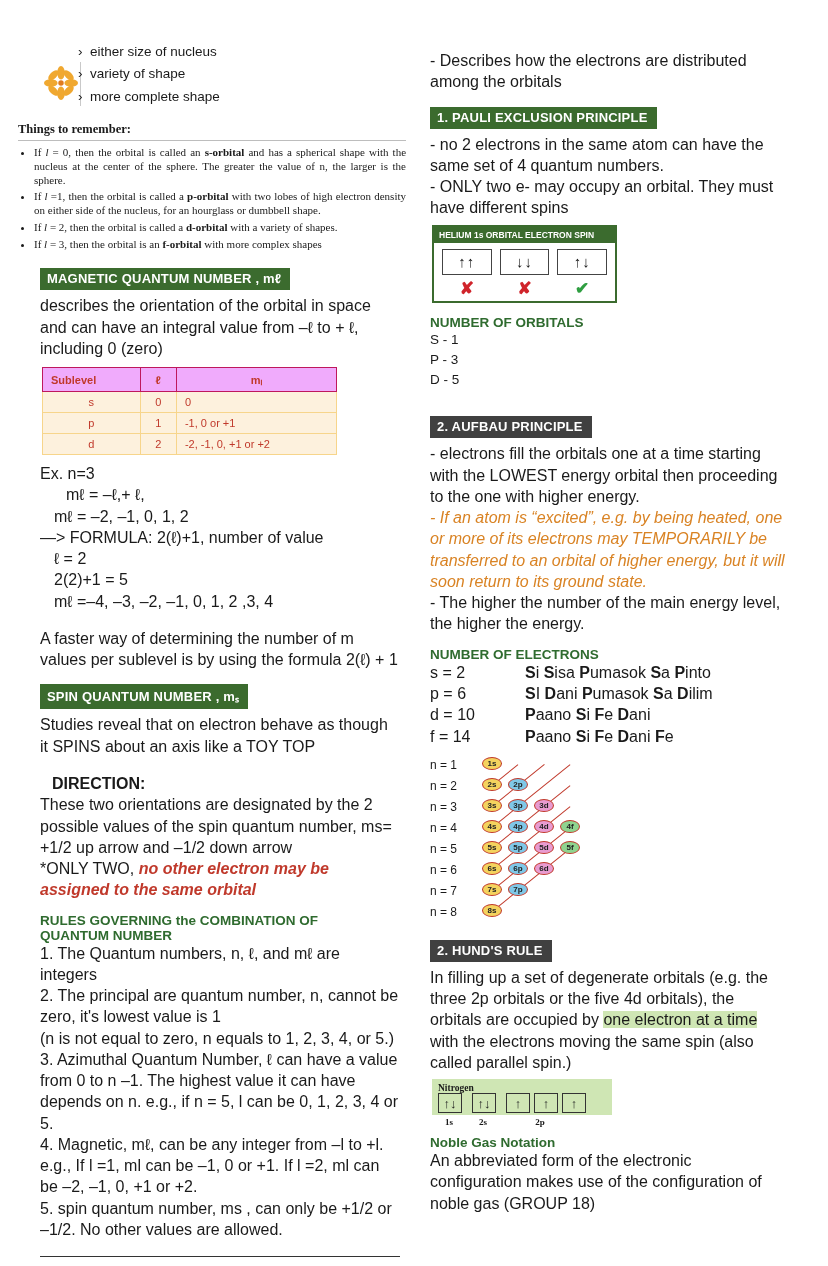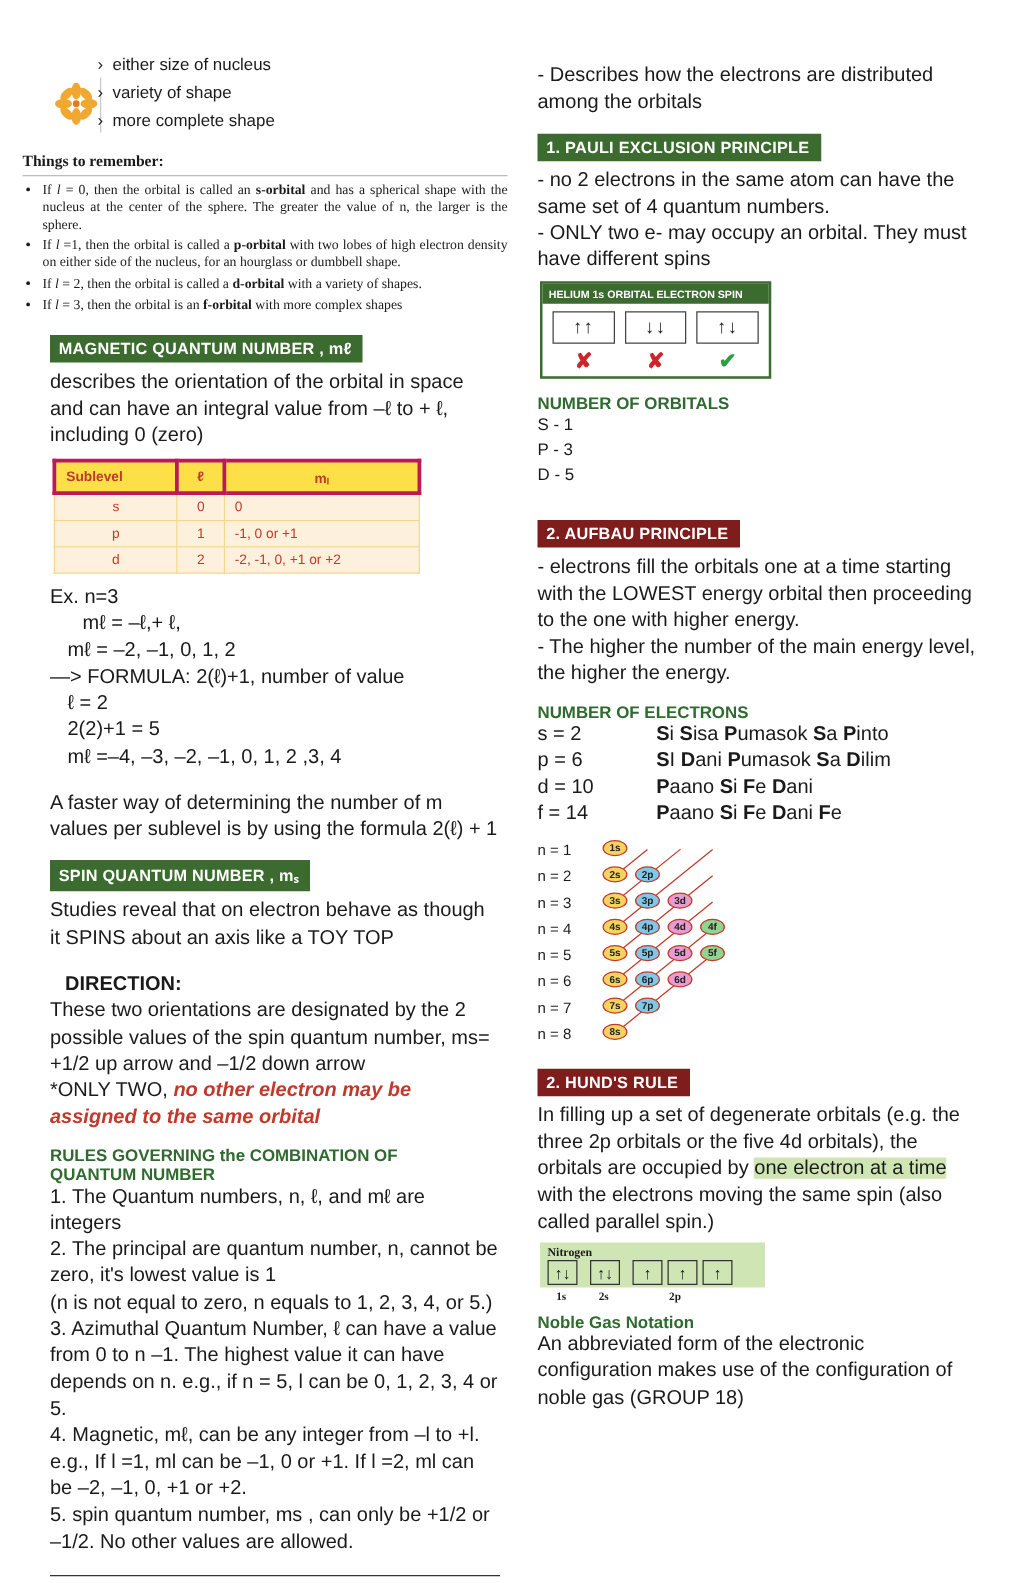"Sublevel" table.sub th { background: #fde047 -> #f0abfc; border: 3px solid #be185d -> 1px solid #be185d }
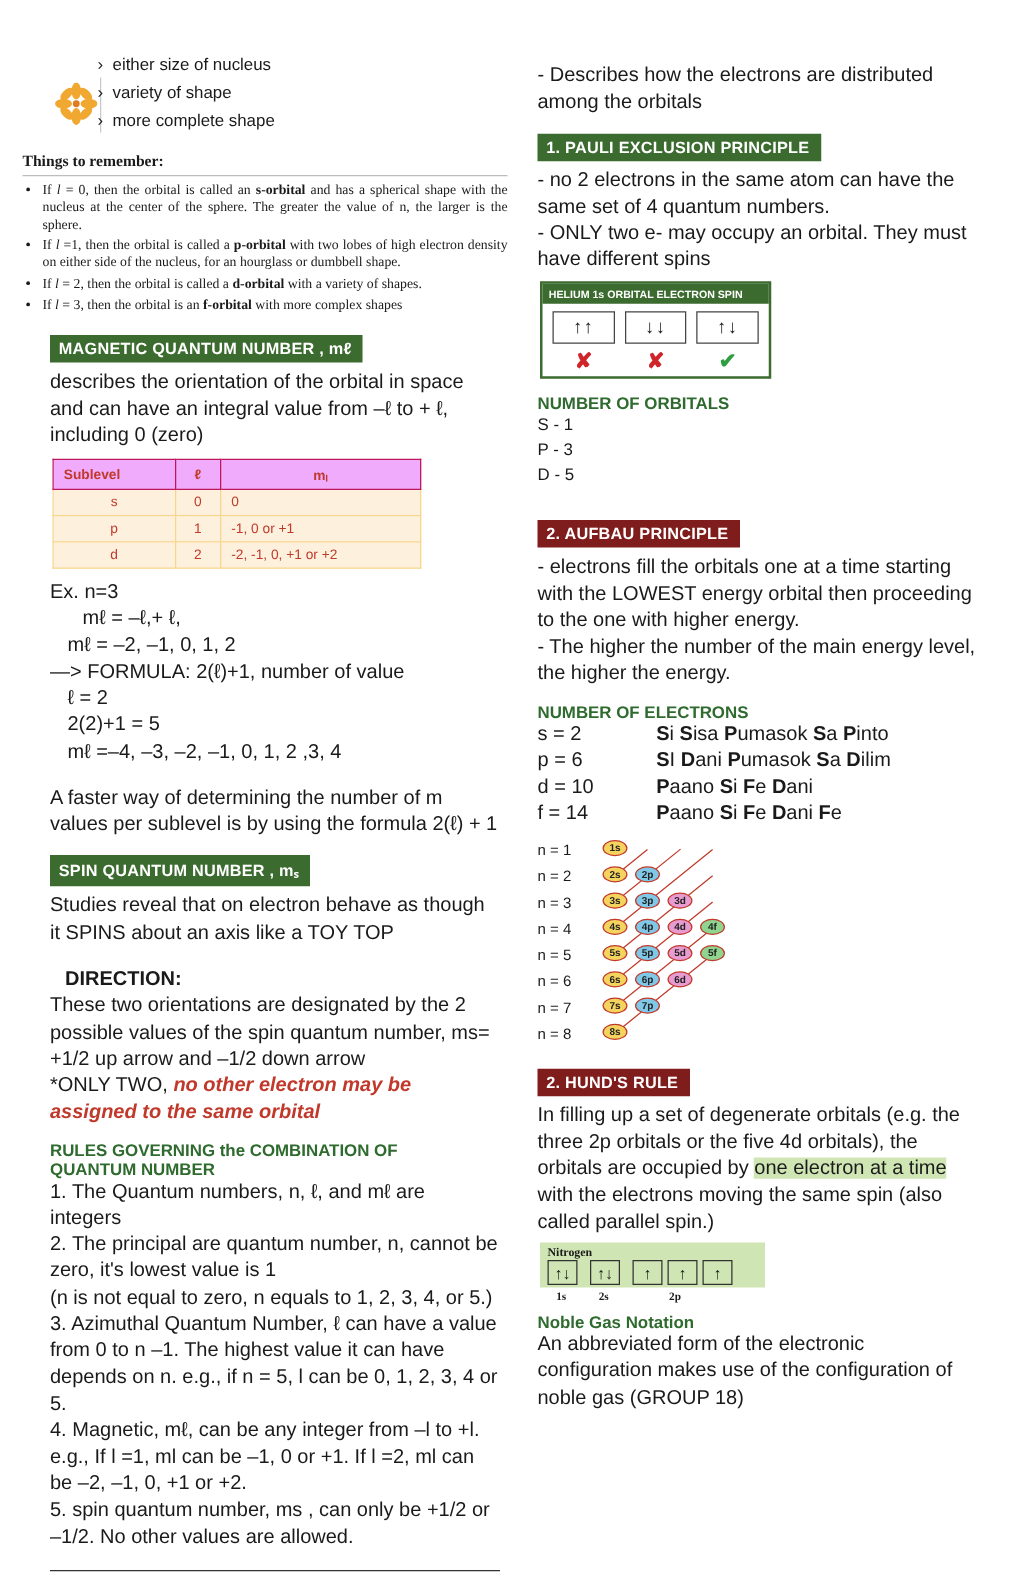"2. AUFBAU PRINCIPLE" .gbar.light { background: #7f1d1d -> #404040 }
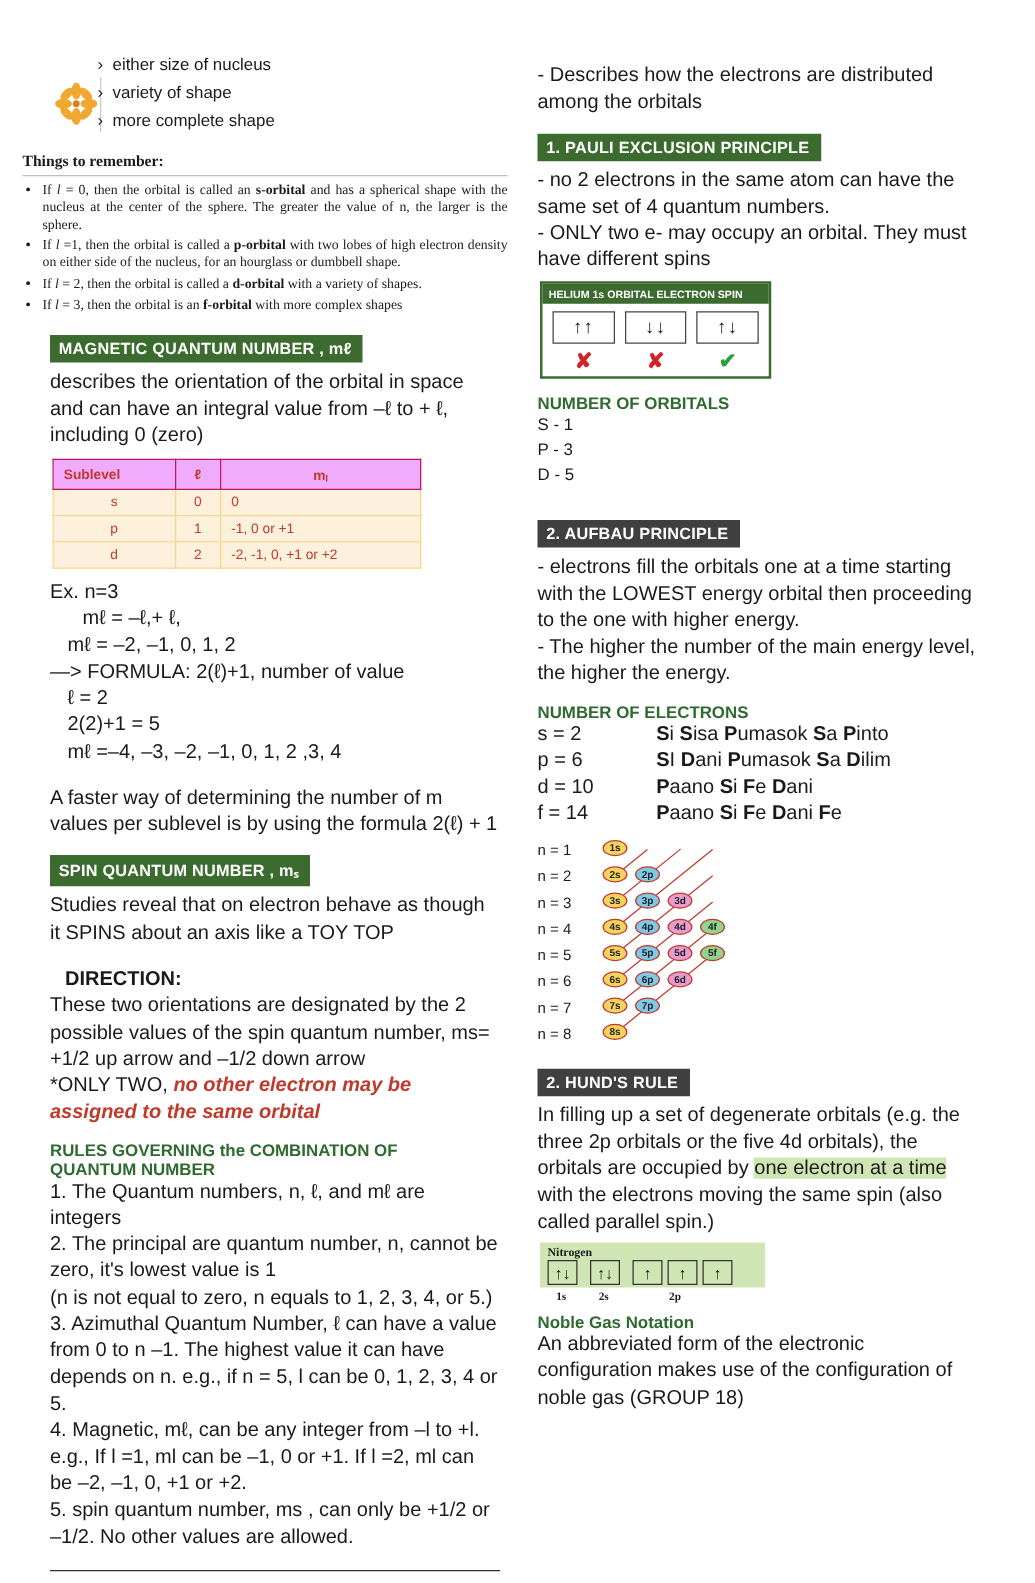"- If an atom is" div.txt { html: none -> <div>- If an atom is “excited”, e.g. by being heated, one or more of its electrons may TEMPORARILY be transferred to an orbital of higher energy, but it will soon return to its ground state.</div> }
